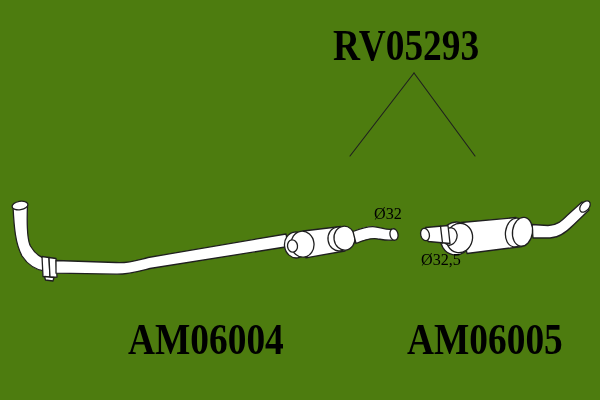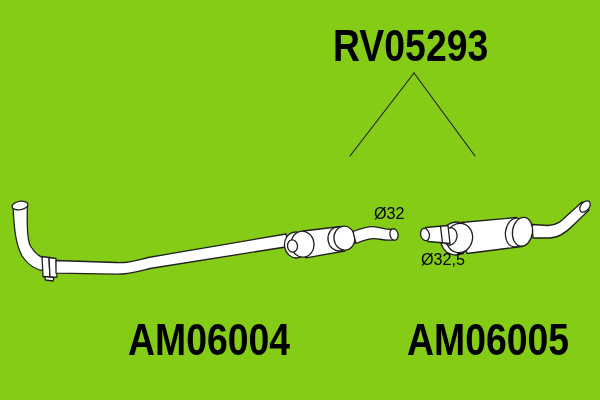"RV05293" .stage { background: #84cc16 -> #4d7c0f; font-family: Liberation Sans, sans-serif -> Liberation Serif, serif }
